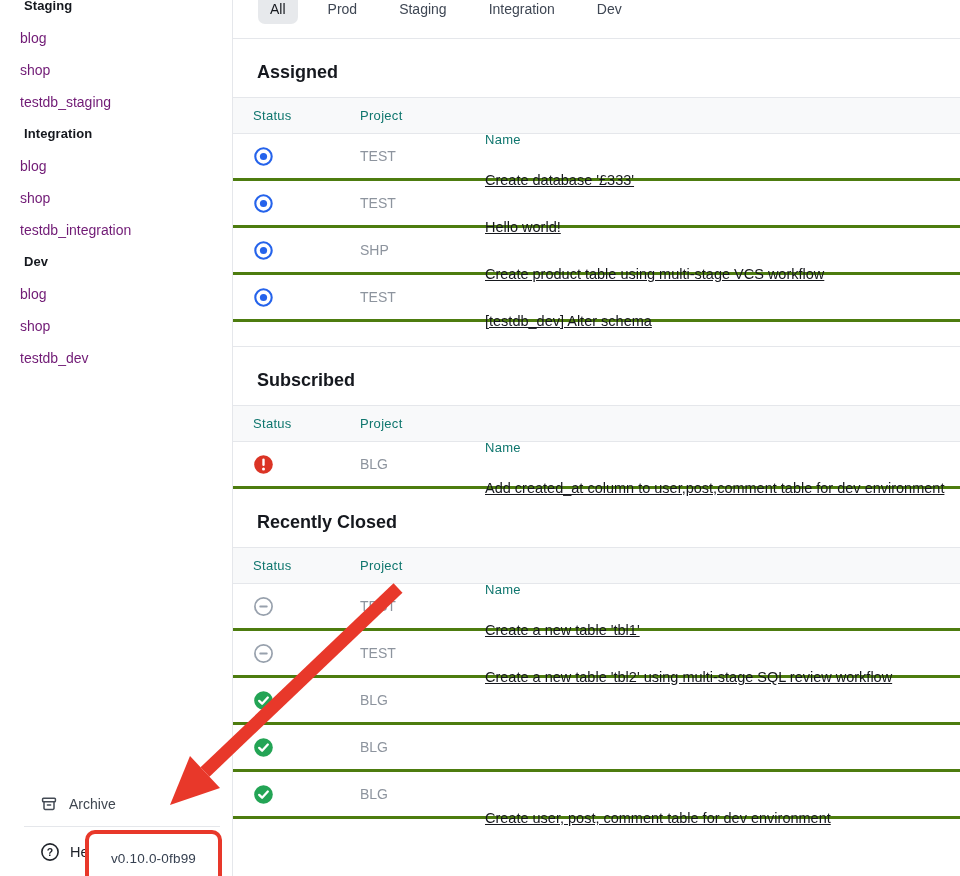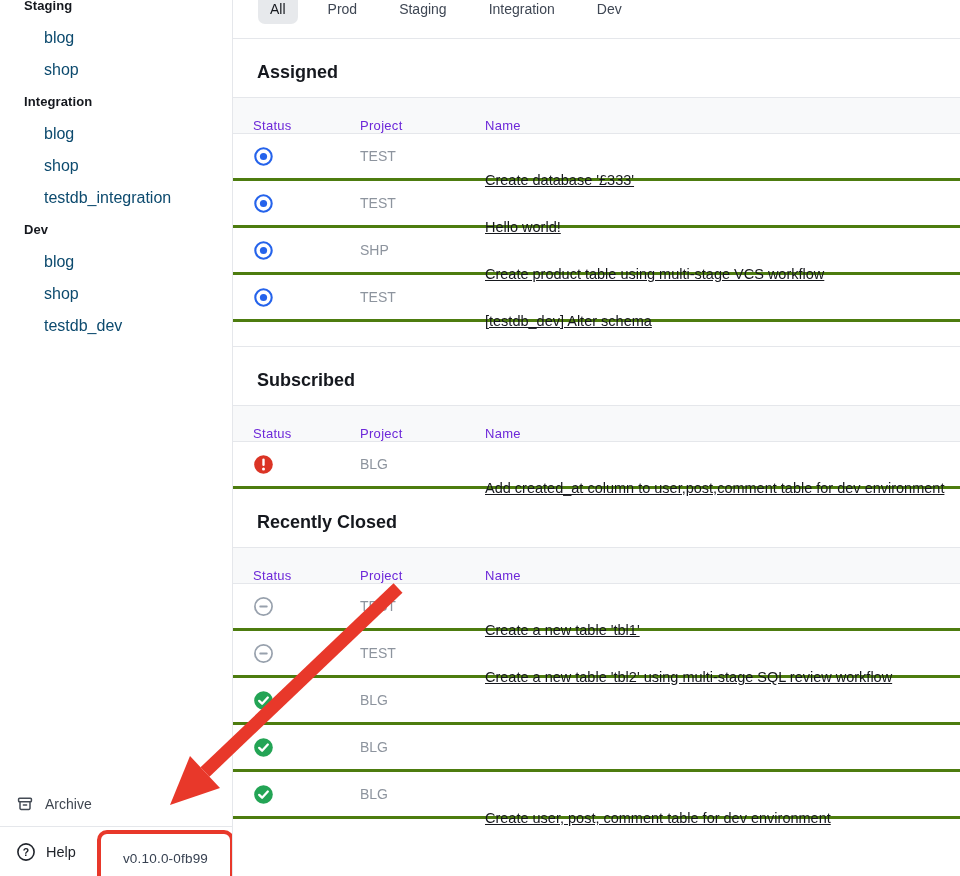"blog" .tree-item { color: #0c4a6e -> #701a75; font-size: 16px -> 14px; padding-left: 44px -> 20px }
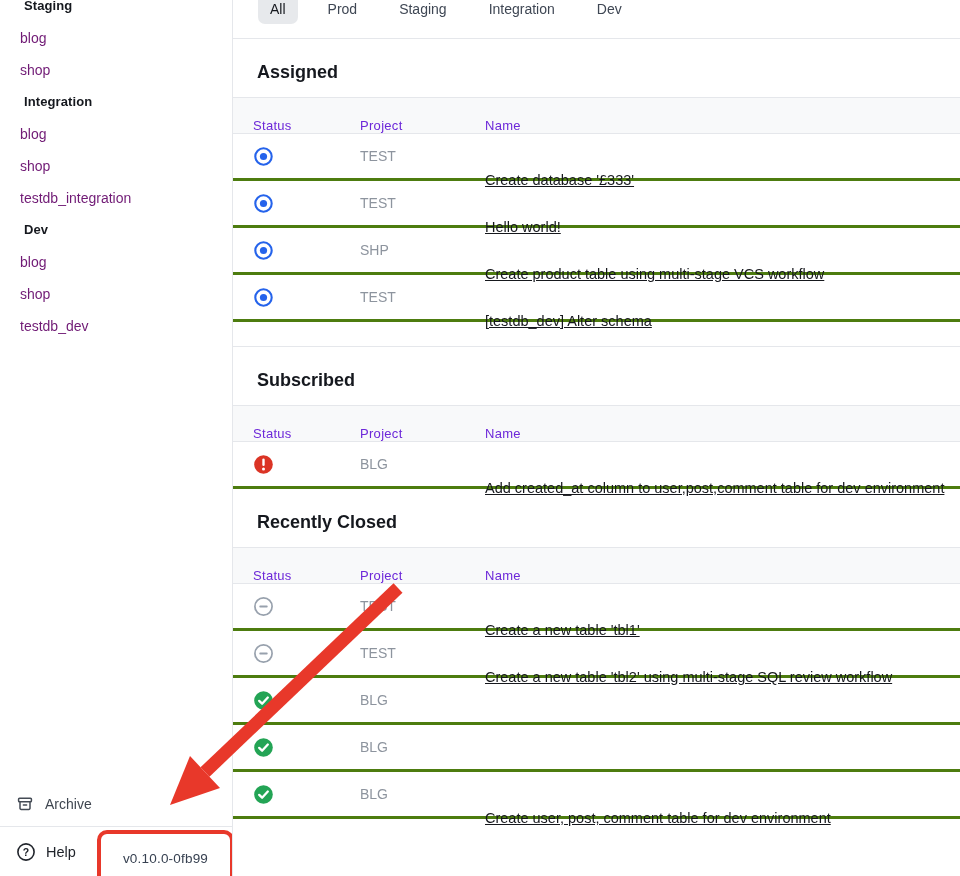"testdb_staging" div.tree-item { html: none -> <div>testdb_staging</div> }
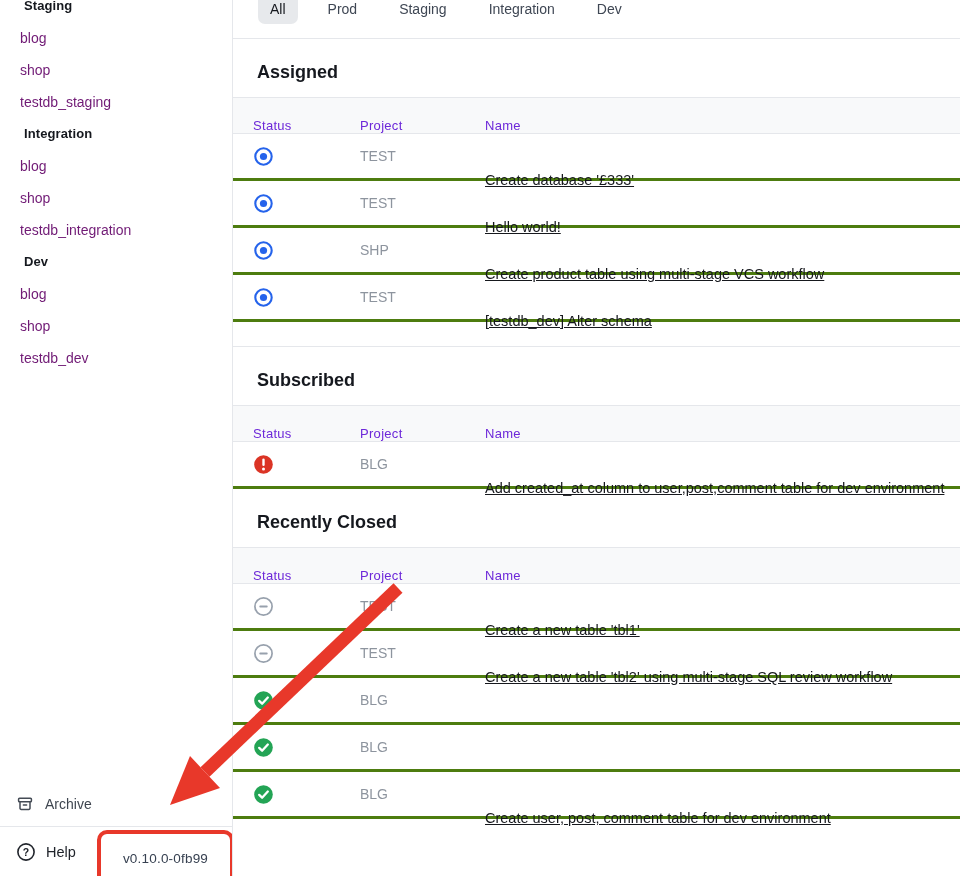"Status" .issue-thead { align-items: flex-end -> center; color: #6d28d9 -> #0f766e }
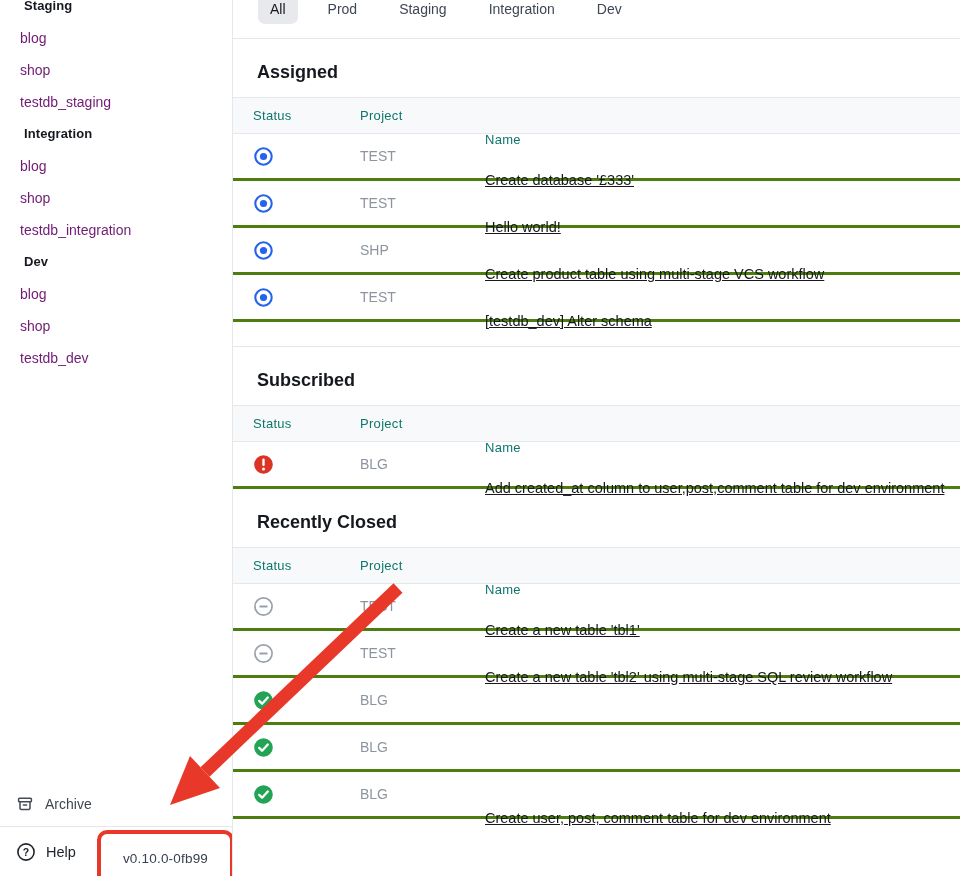"Archive" .sidebar-bottom { padding-left: none -> 24px; right: 0 -> 12px }
